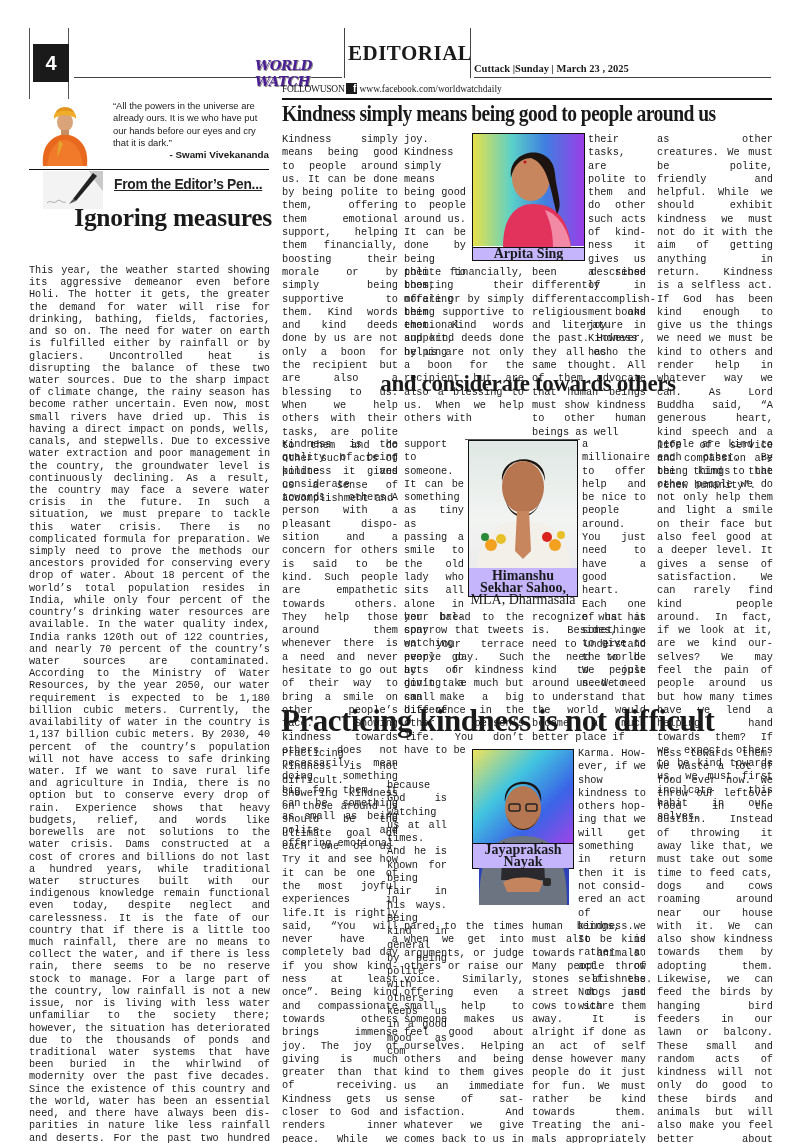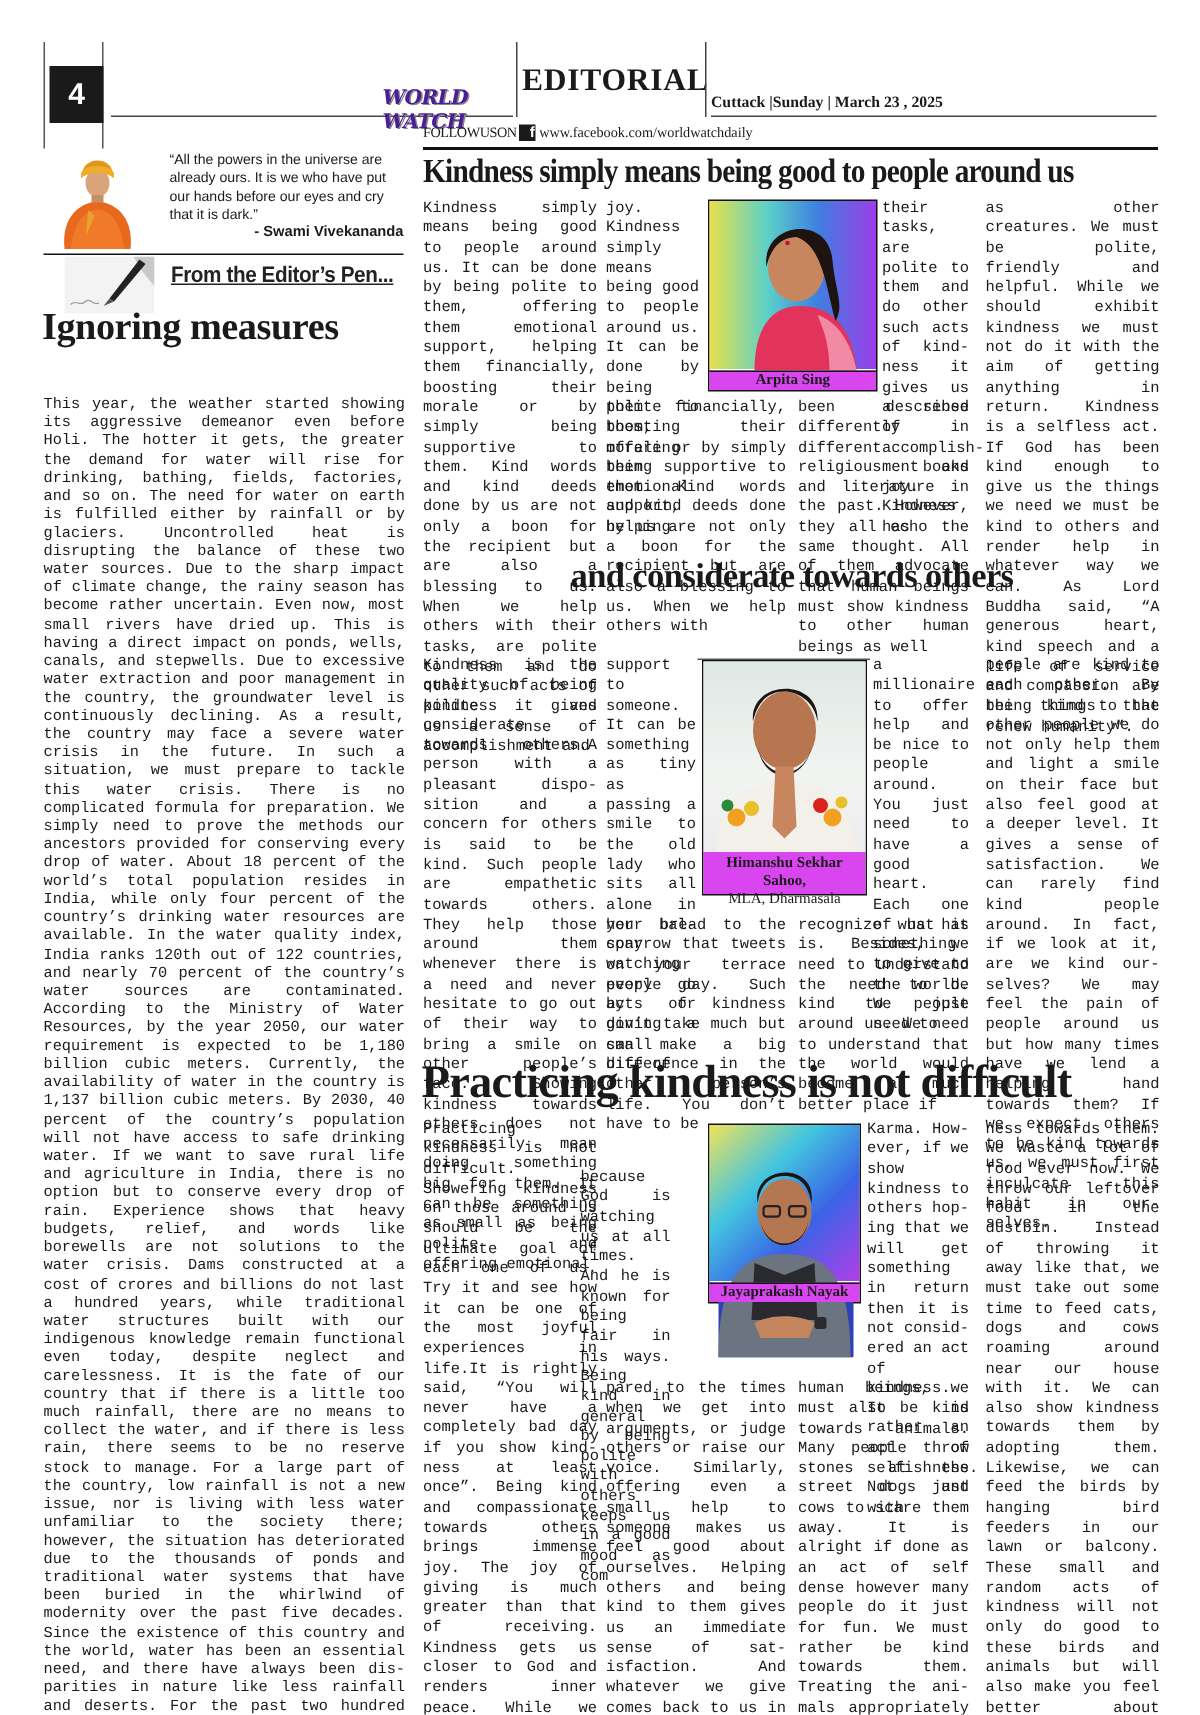"Ignoring measures" .main-head { text-align: left -> right }
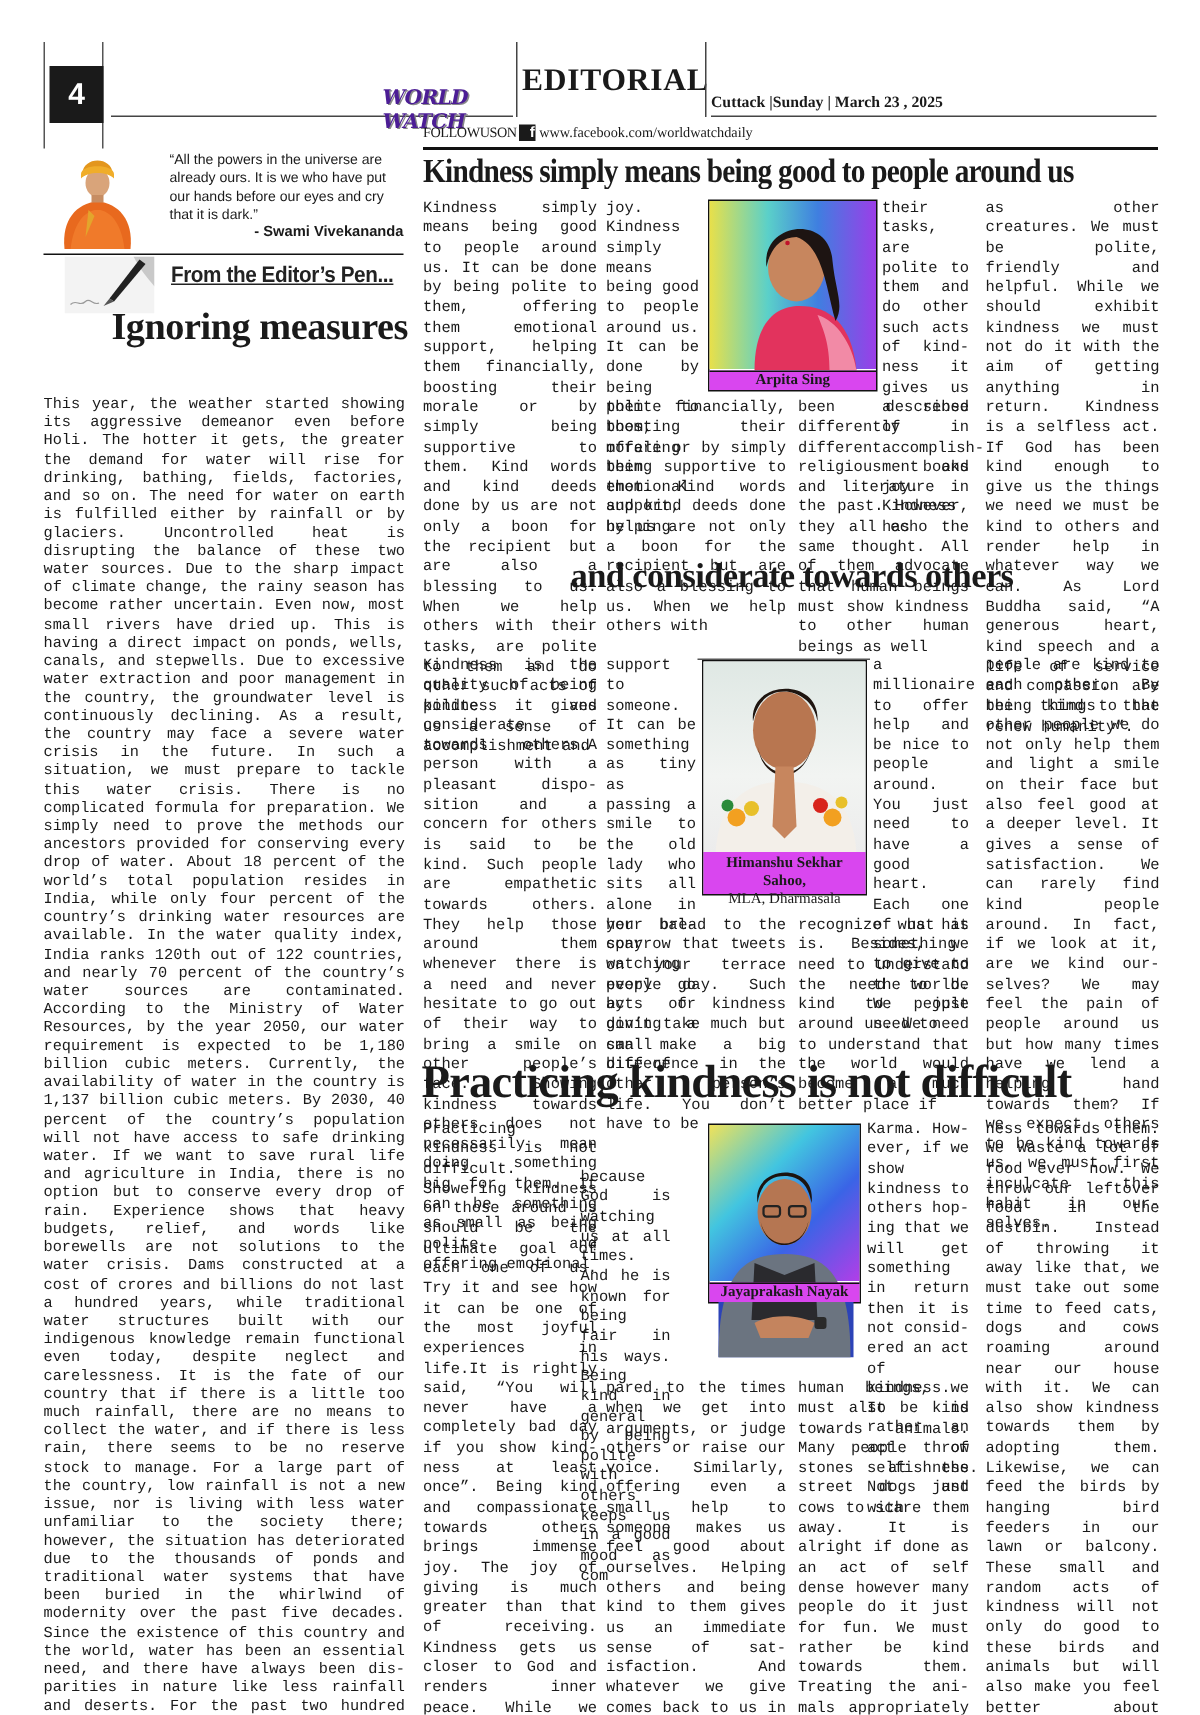"Arpita Sing" .photo .cap { background: #d946ef -> #c4b5fd; font-size: 10px -> 14px }
